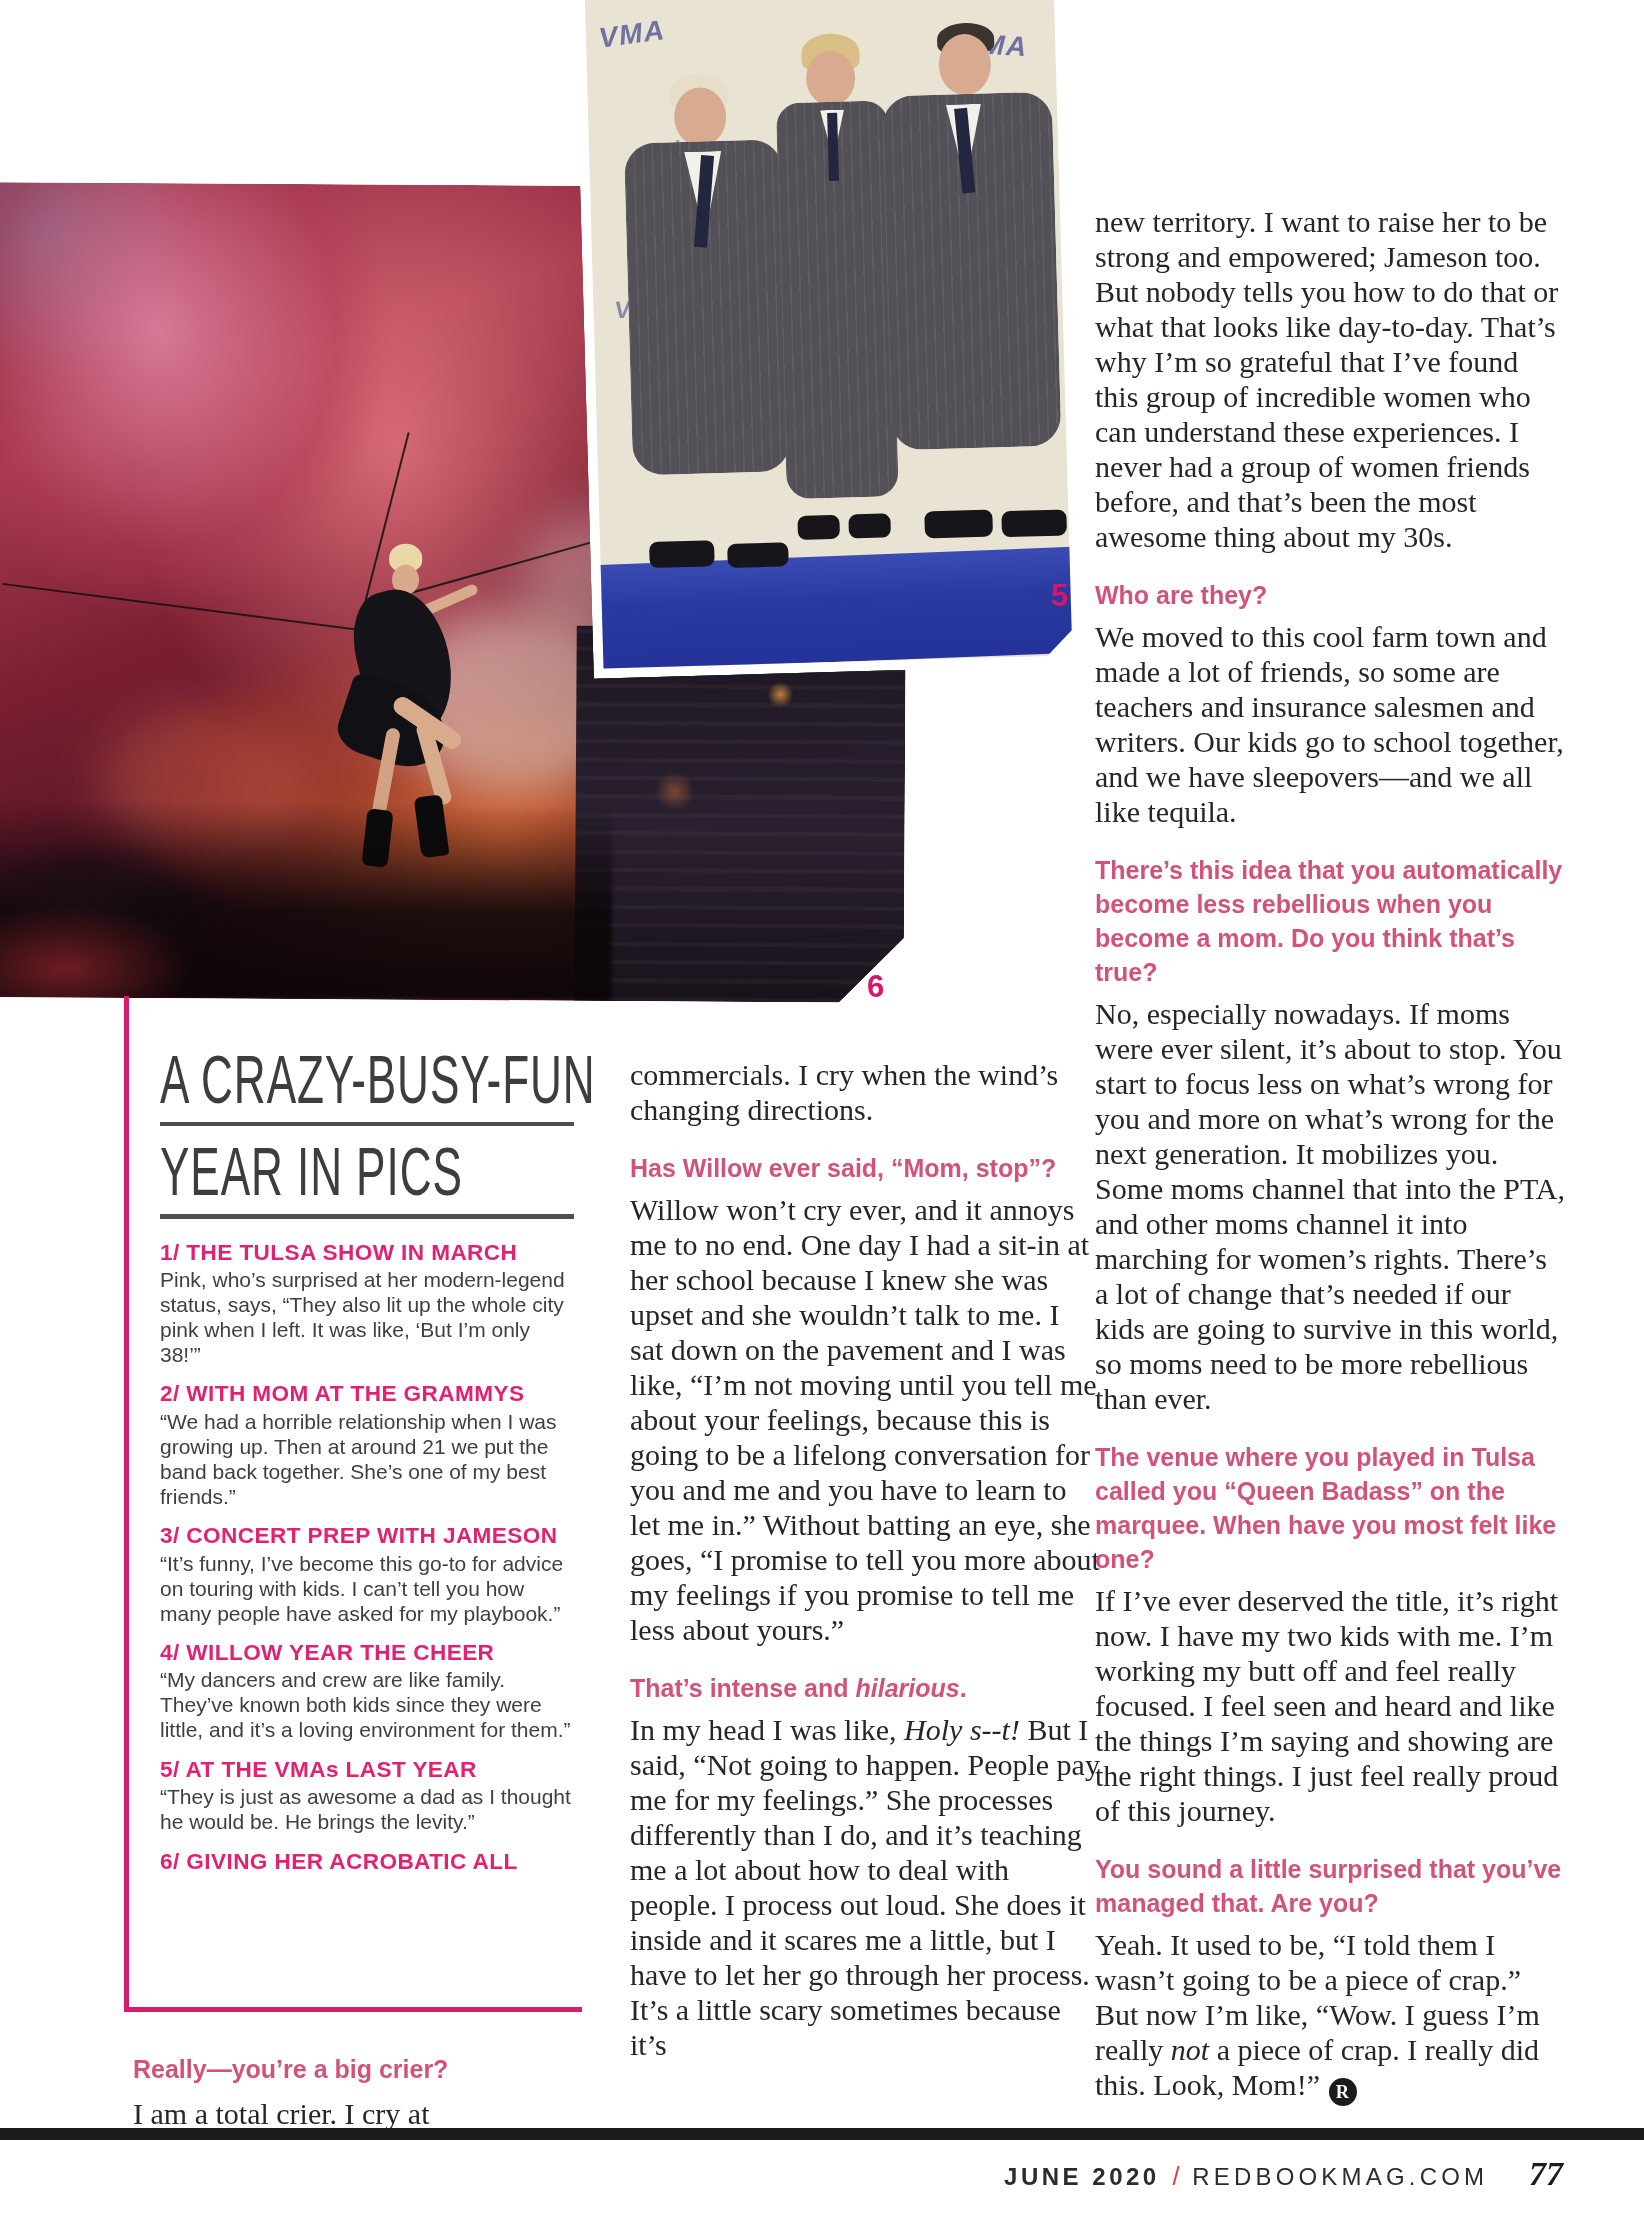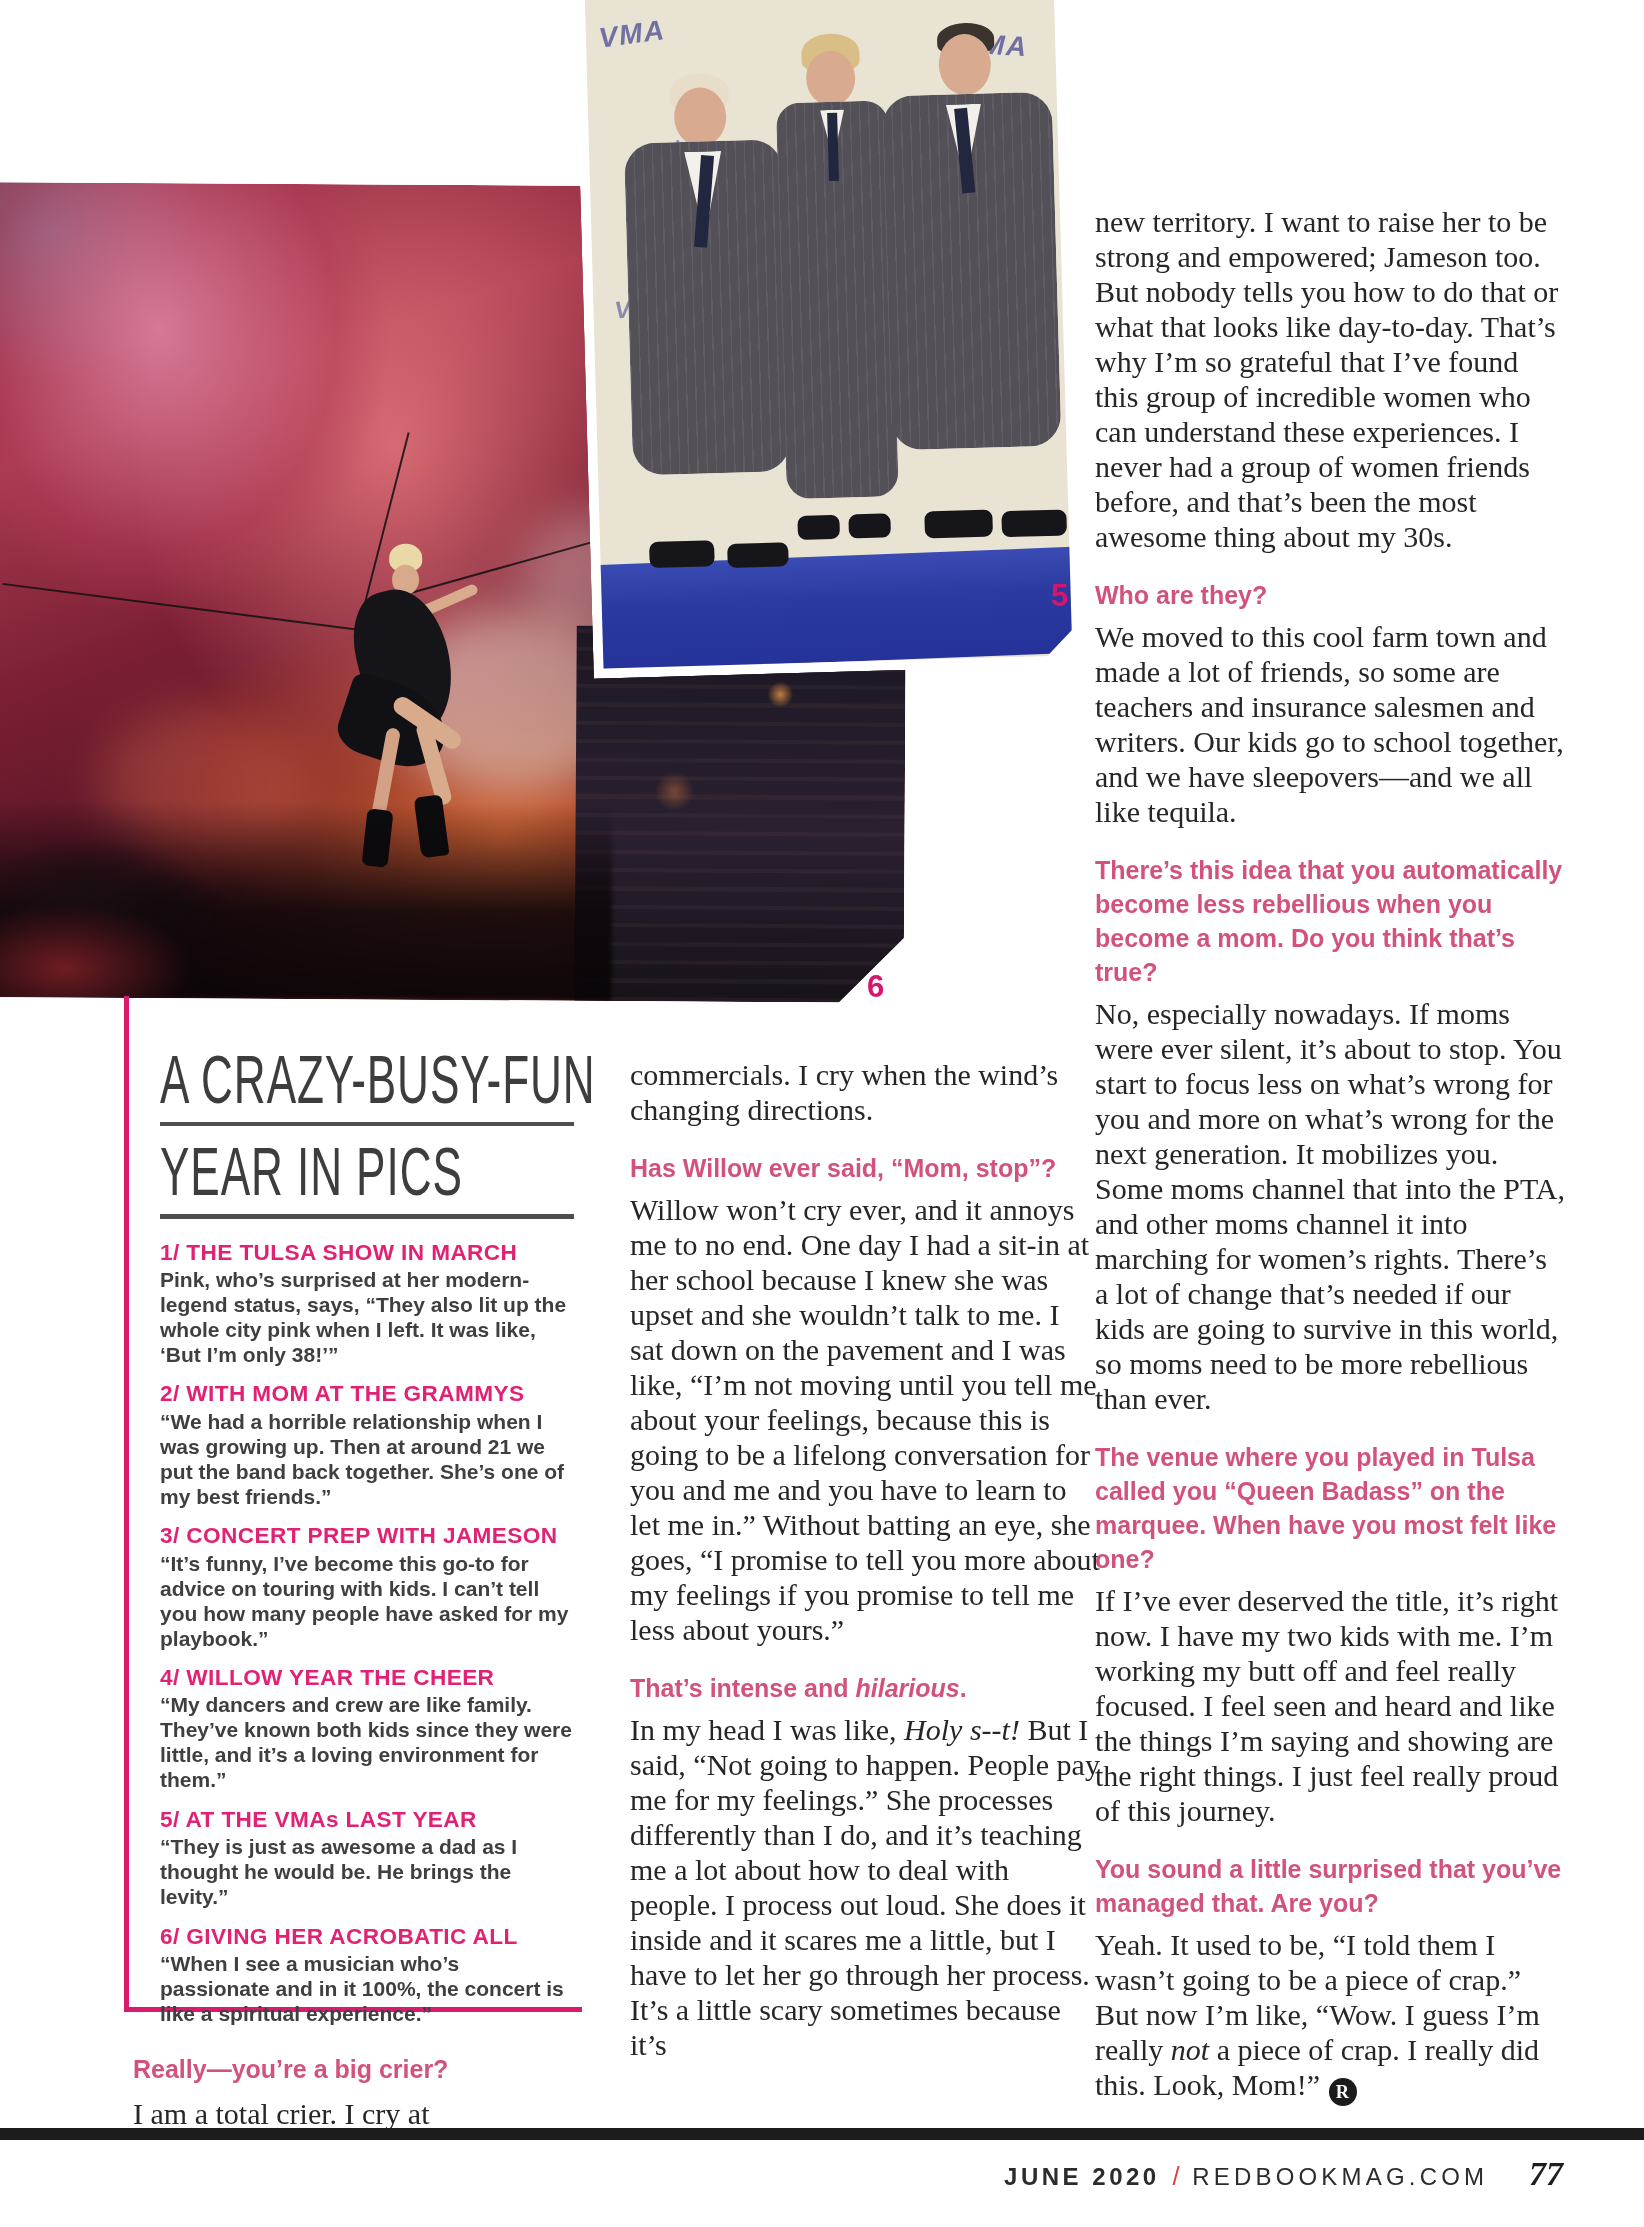"Pink, who’s surprised at her" .sb-item-body { font-weight: bold -> none }
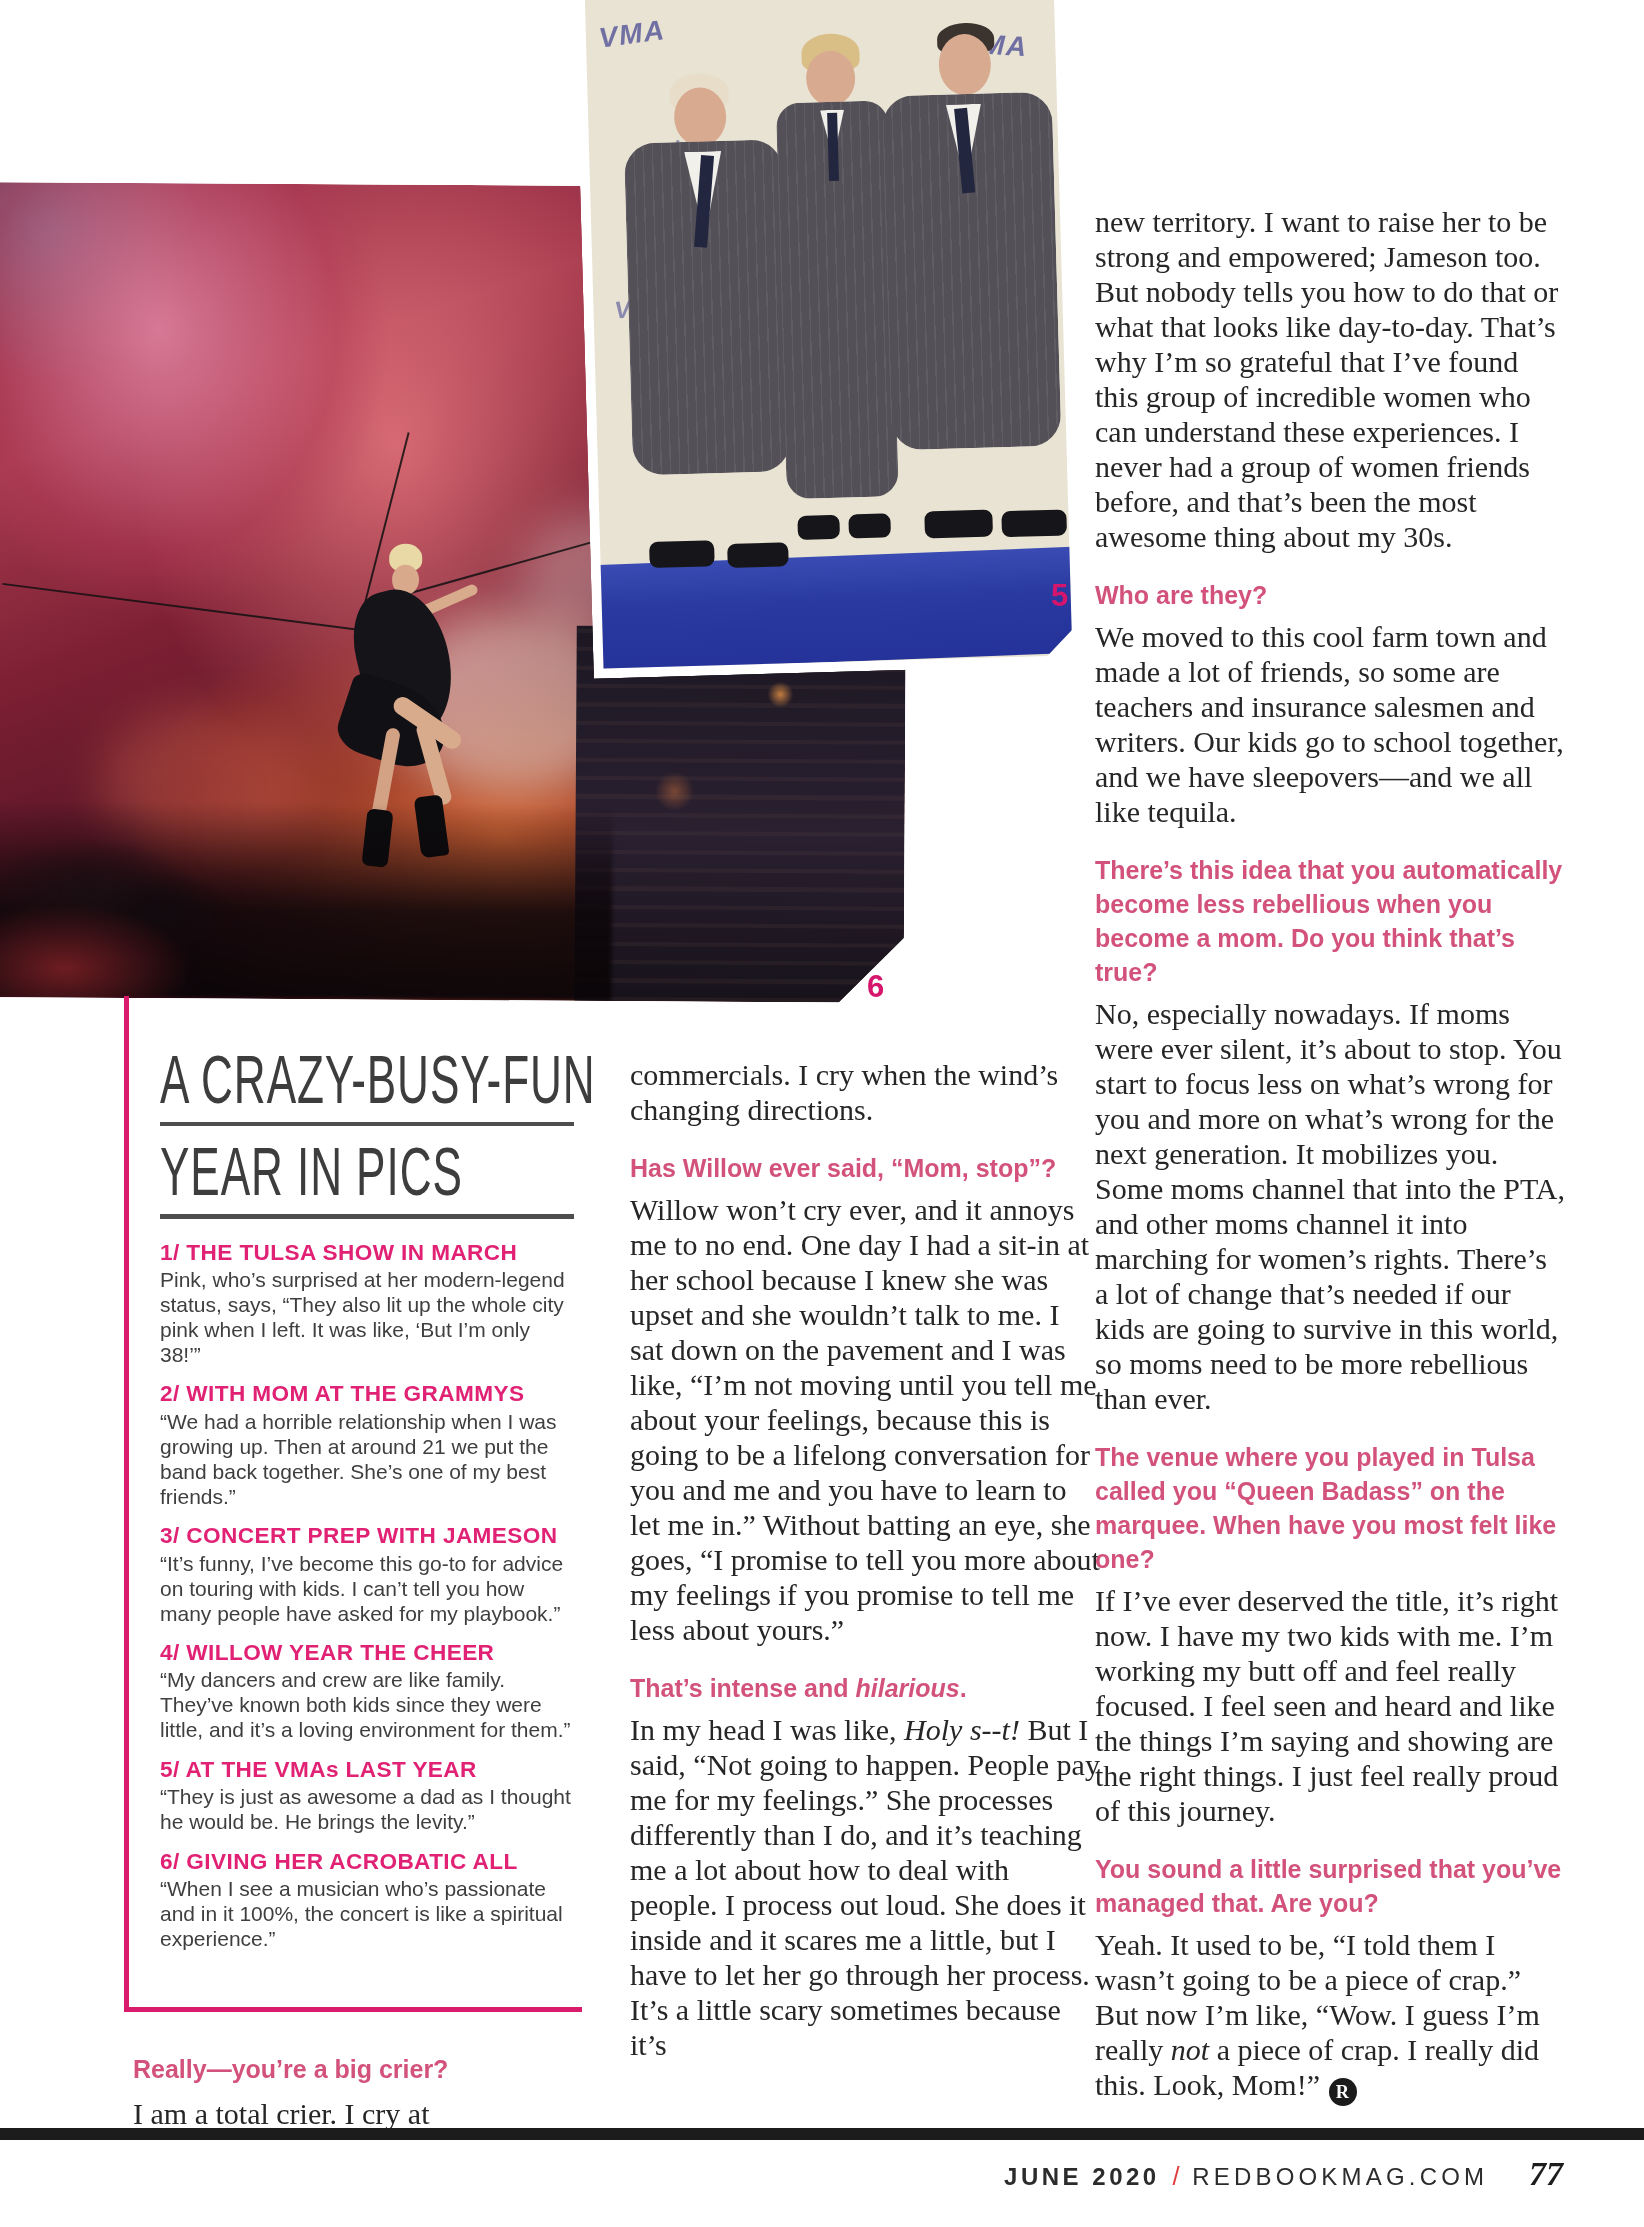"“When I see a musician" div.sb-item-body { html: <div>“When I see a musician who’s passionate and in it 100%, the concert is like a spiritual experience.”</div> -> none }
